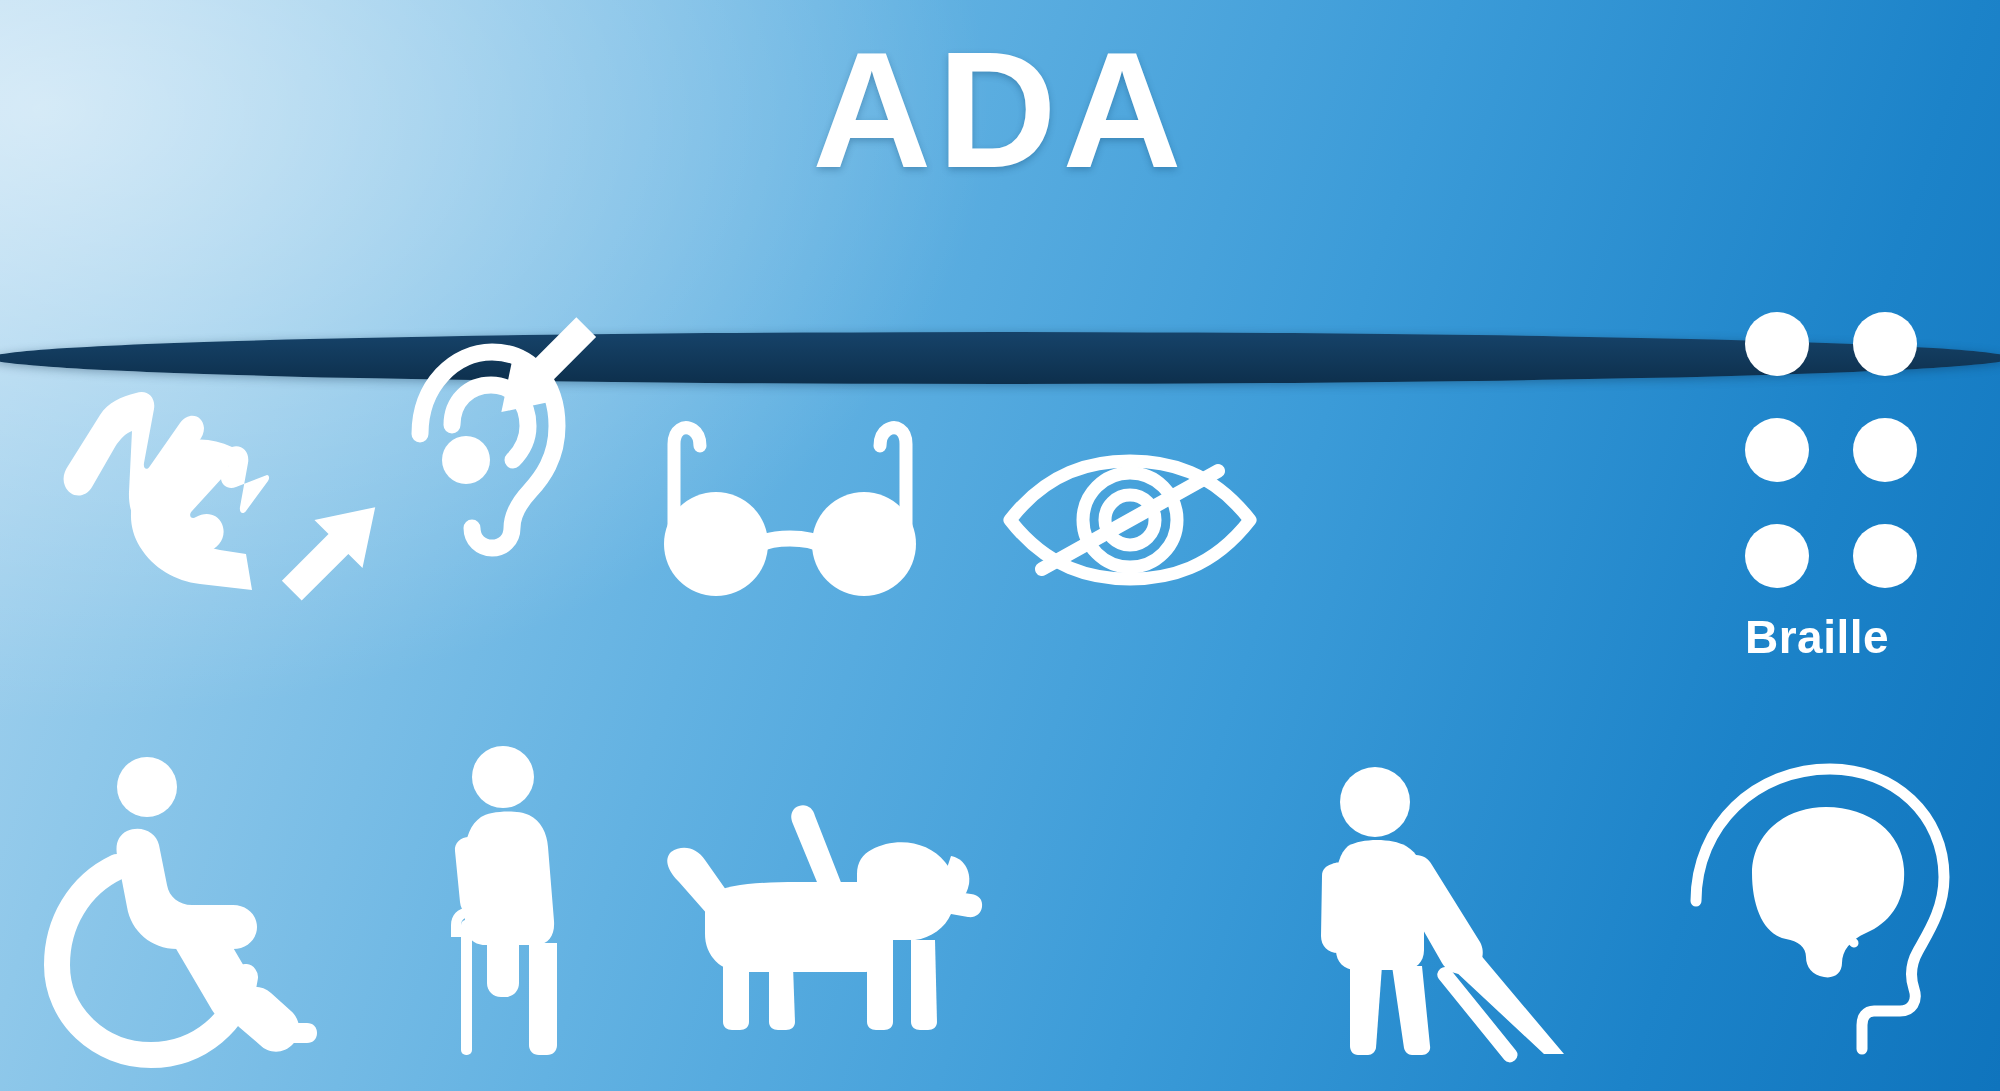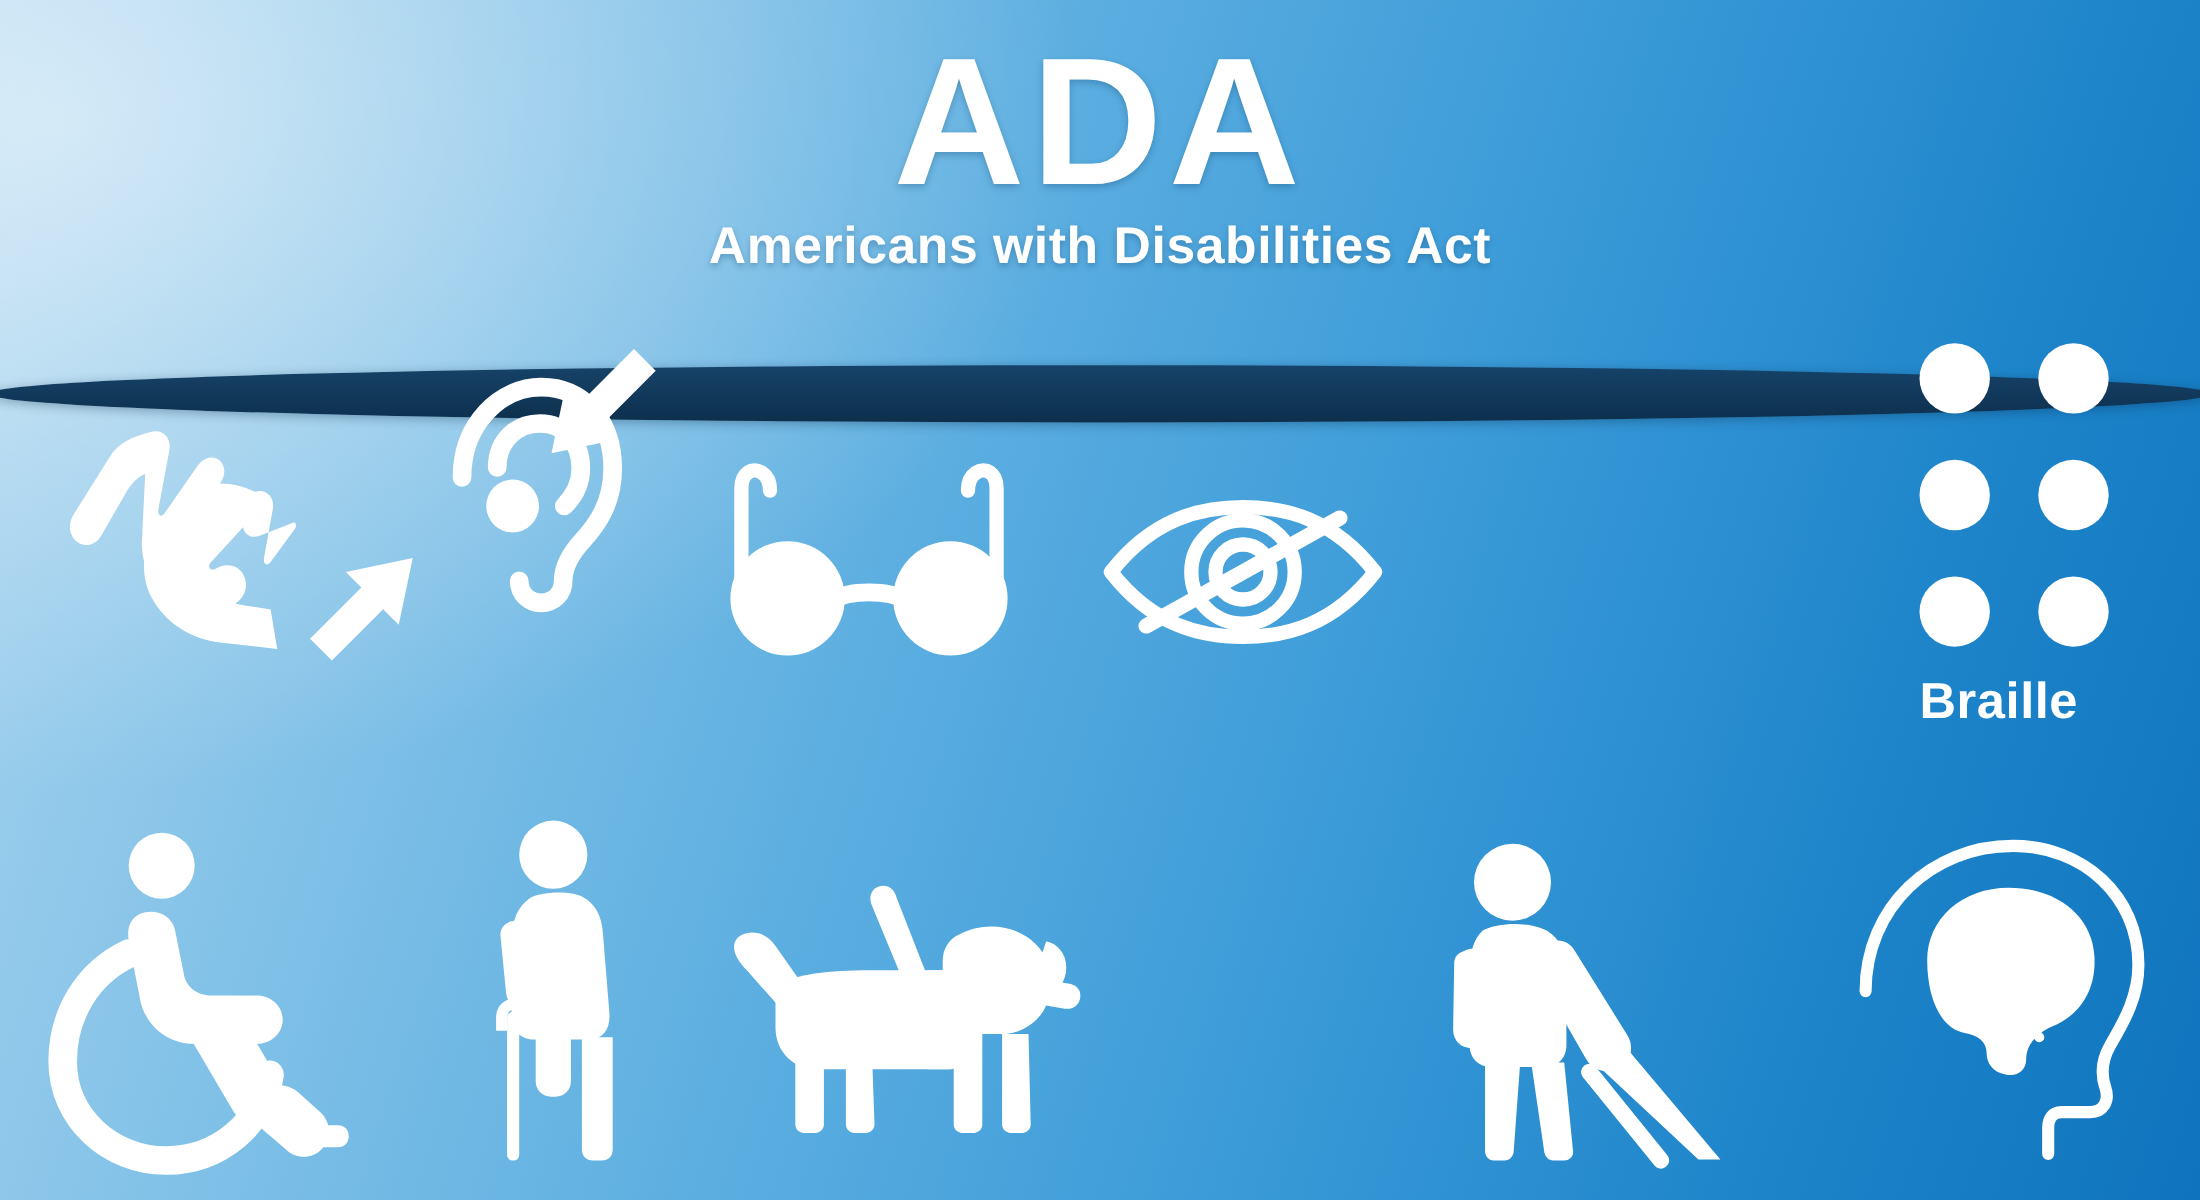"Americans with Disabilities Act" div { html: <div>Americans with Disabilities Act</div> -> none }
